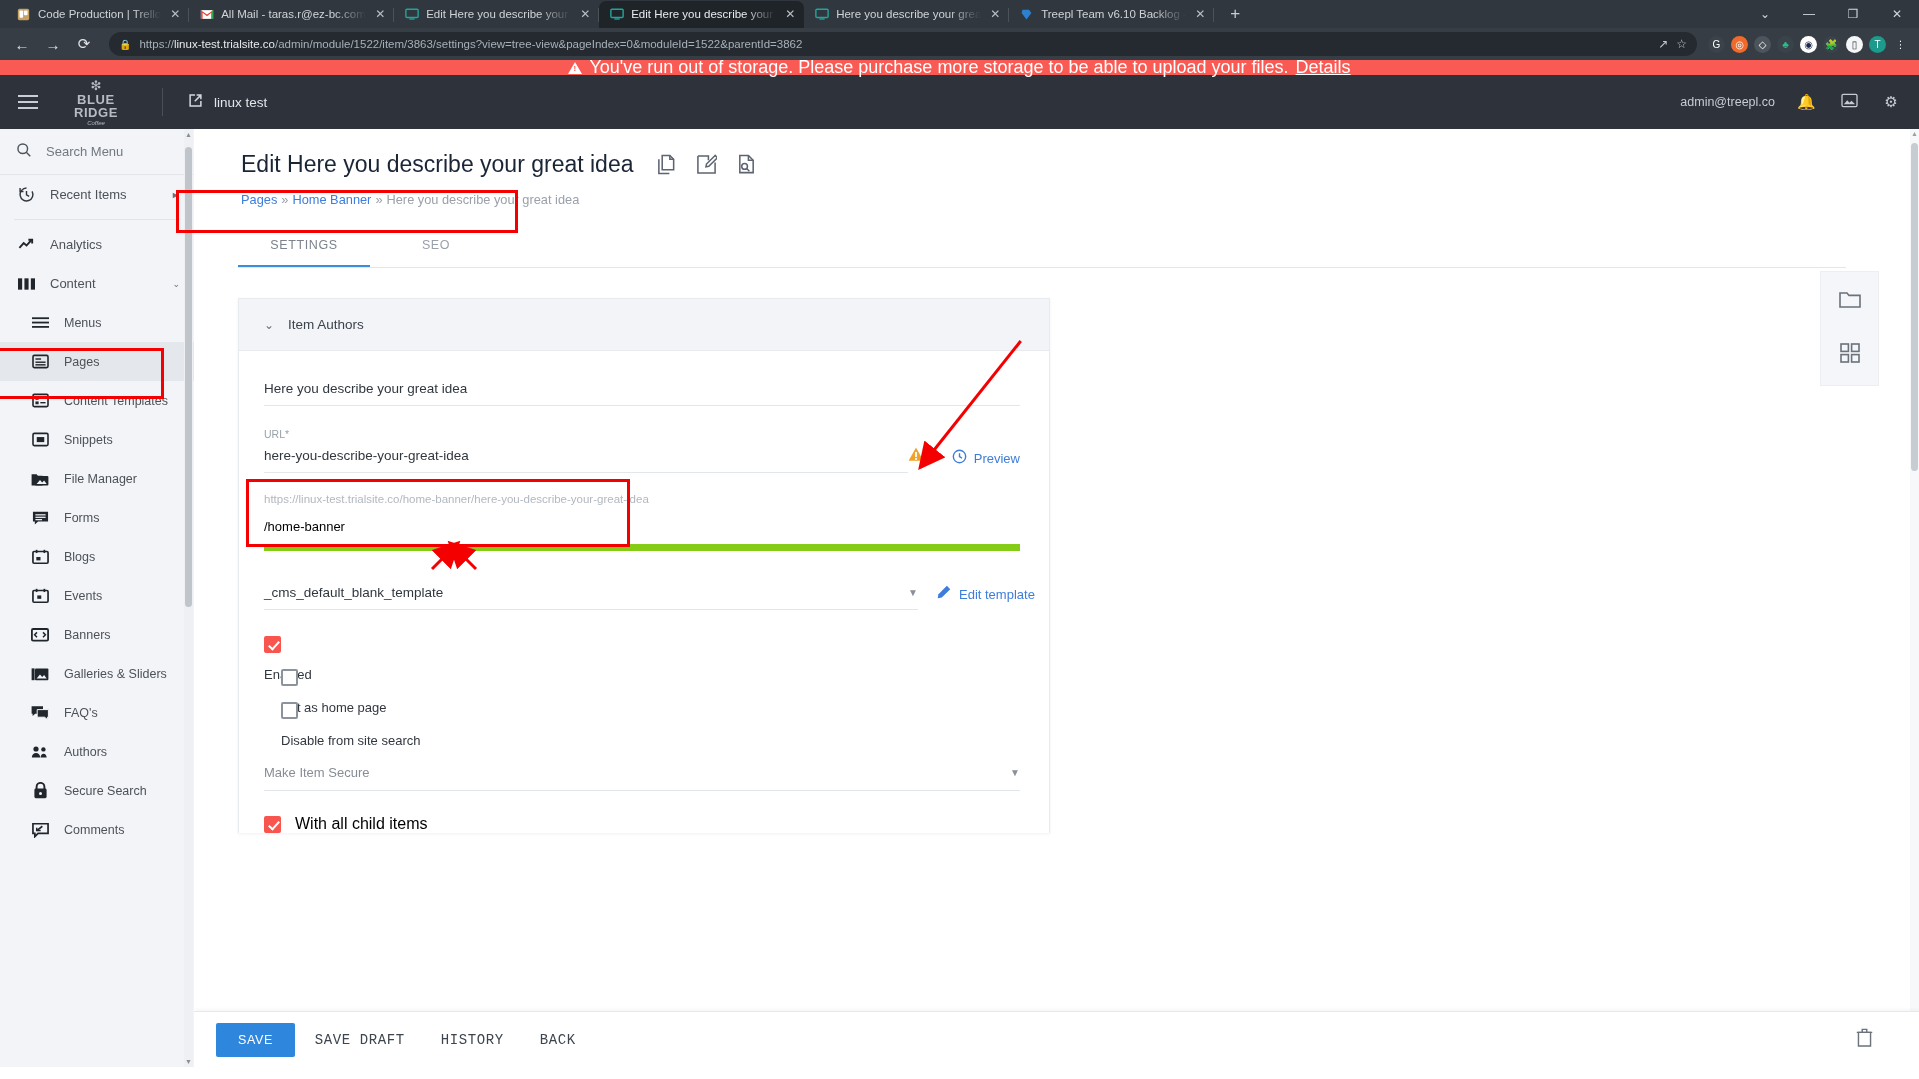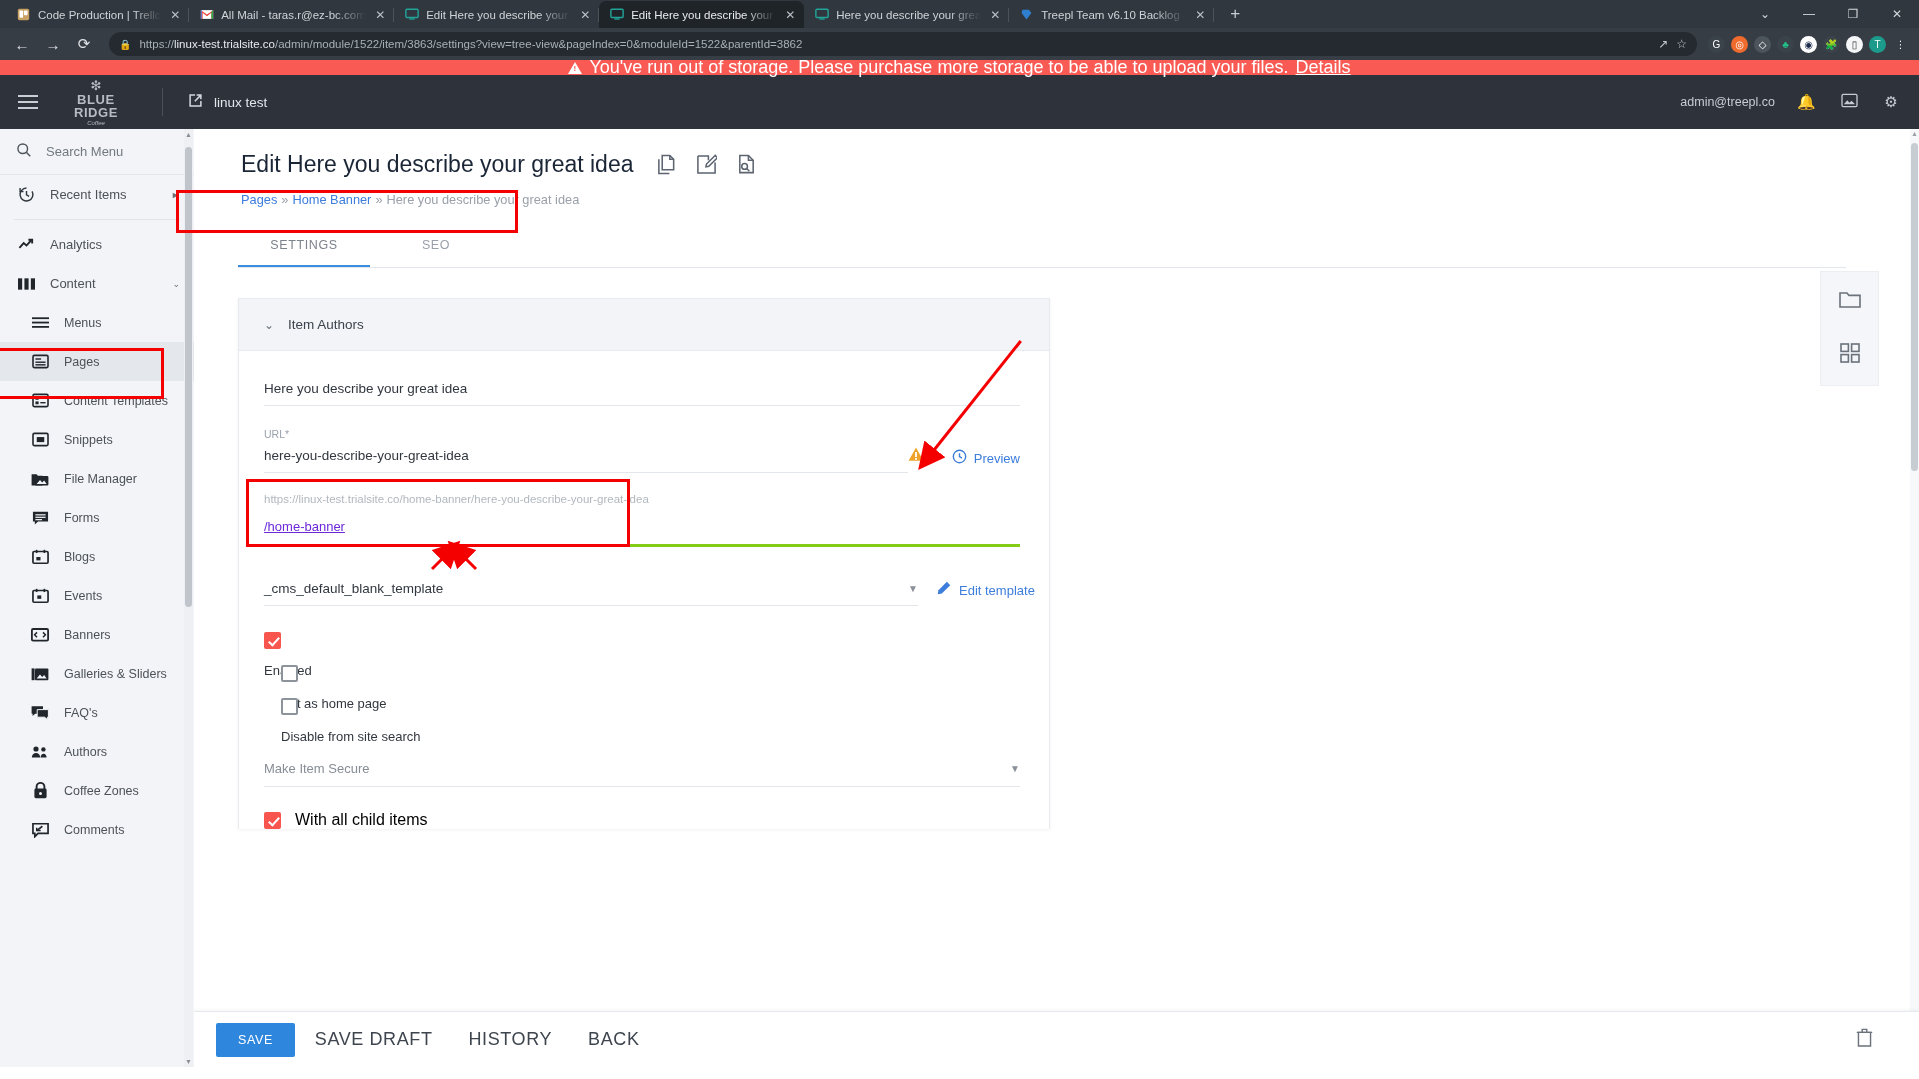"Code Production | Trello" .browser-tabstrip { align-items: flex-end -> center }
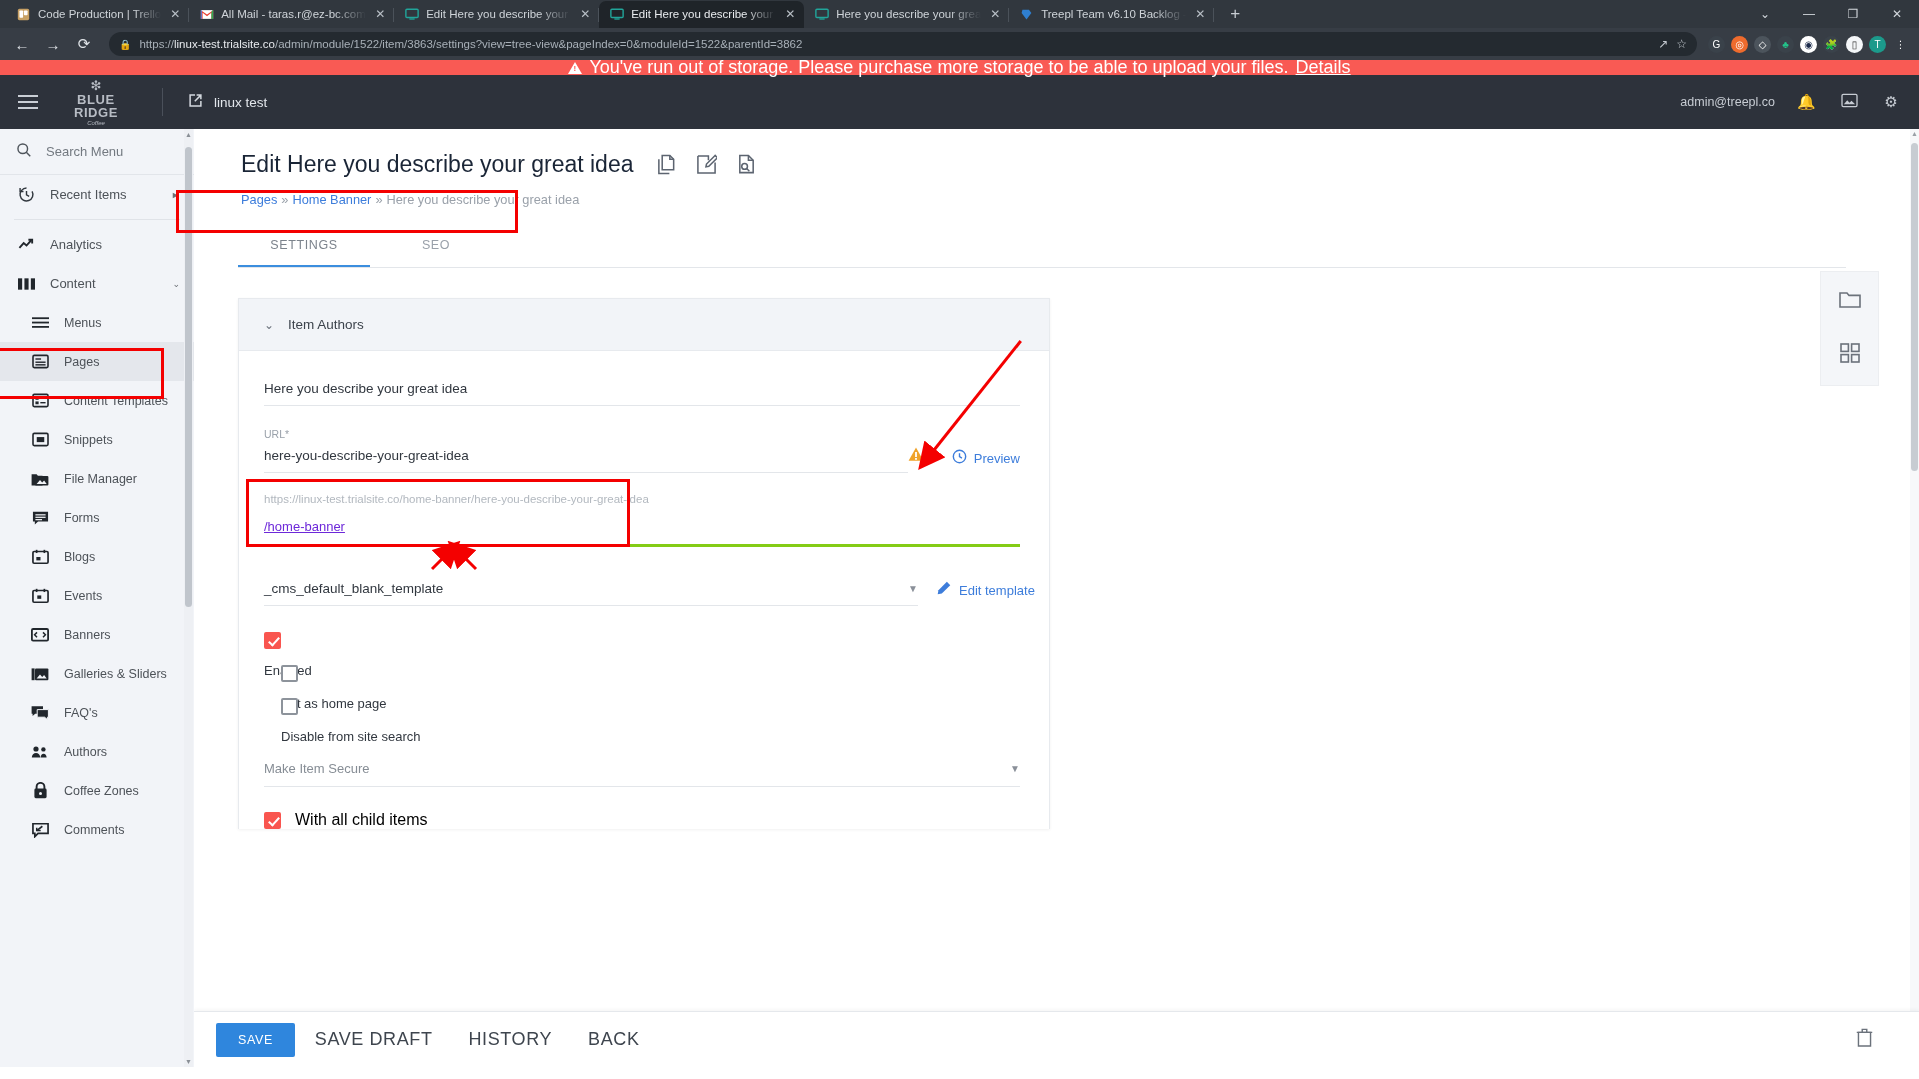"/home-banner" .folder-line { border-bottom: 3px solid #84cc16 -> 7px solid #84cc16; color: #6d28d9 -> #000000; text-decoration: underline -> none }
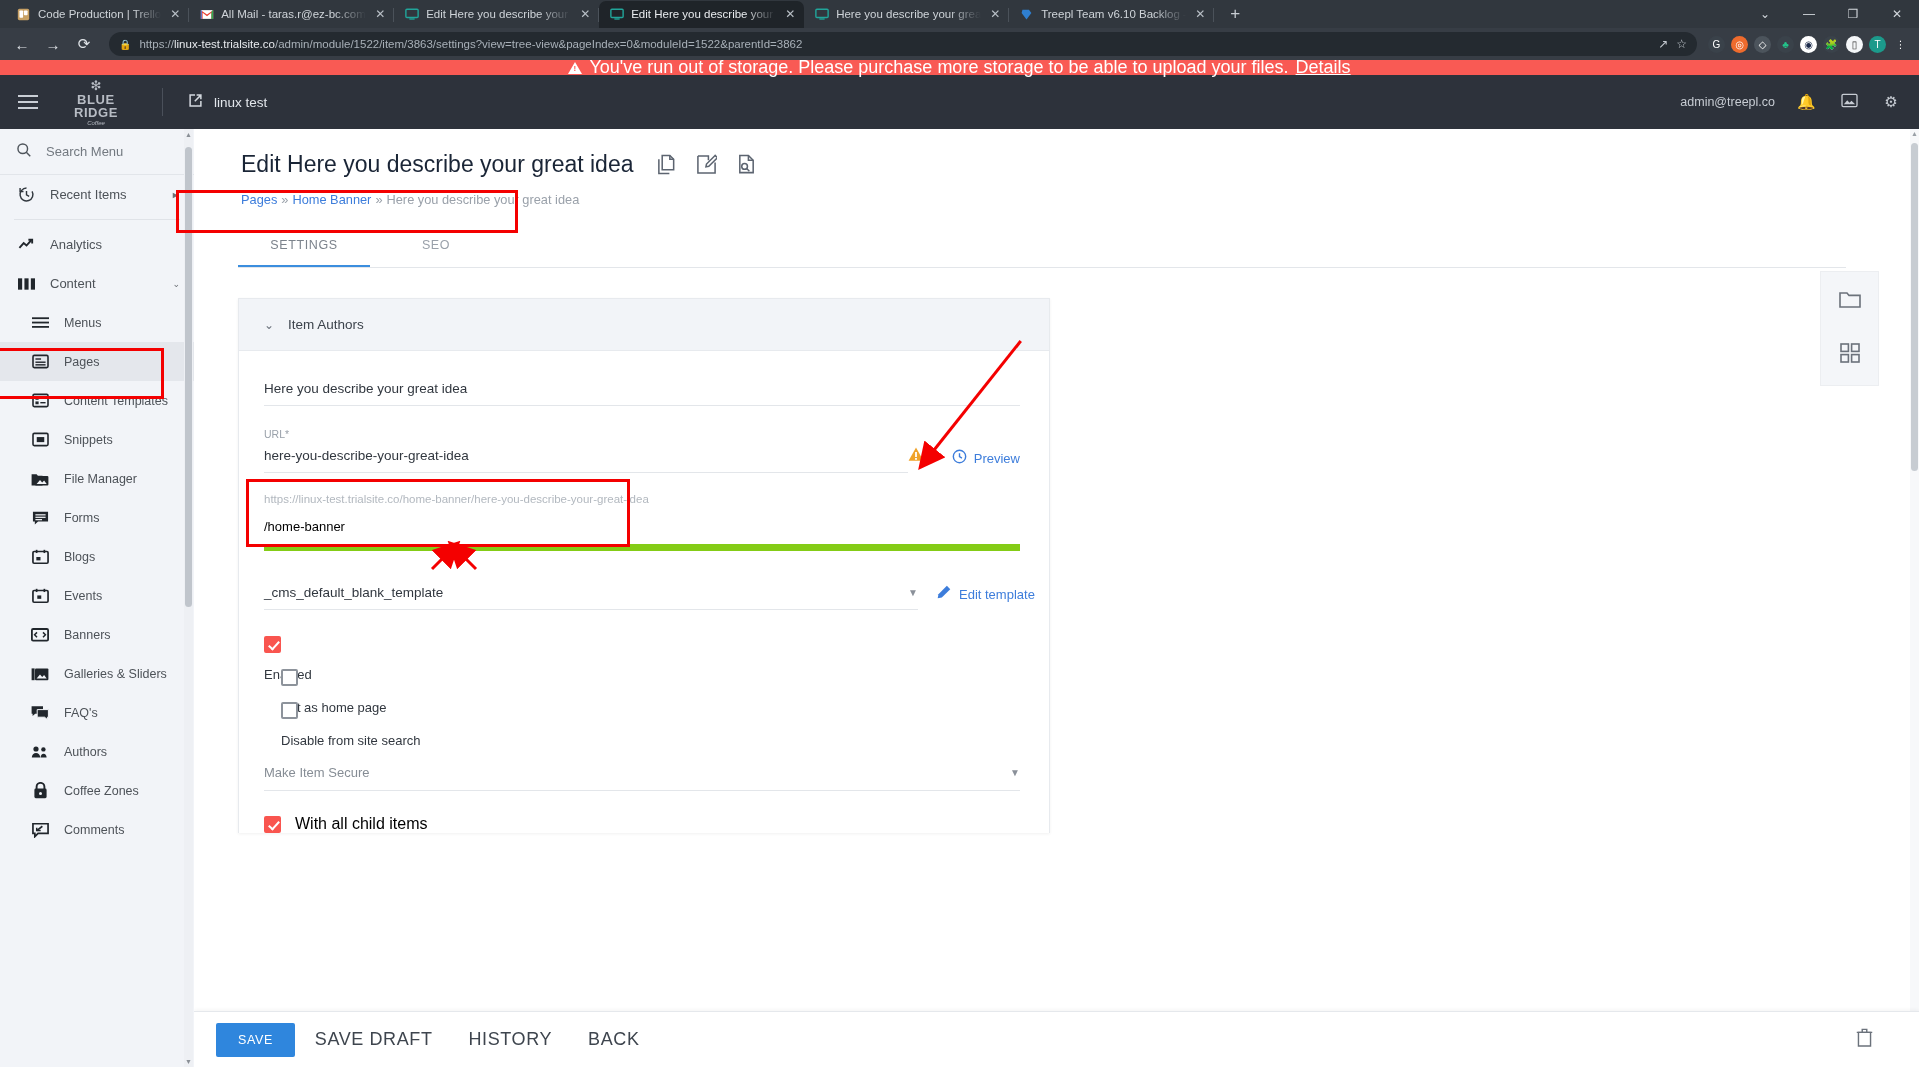"Coffee Zones" span.lbl { text: Coffee Zones -> Secure Search }
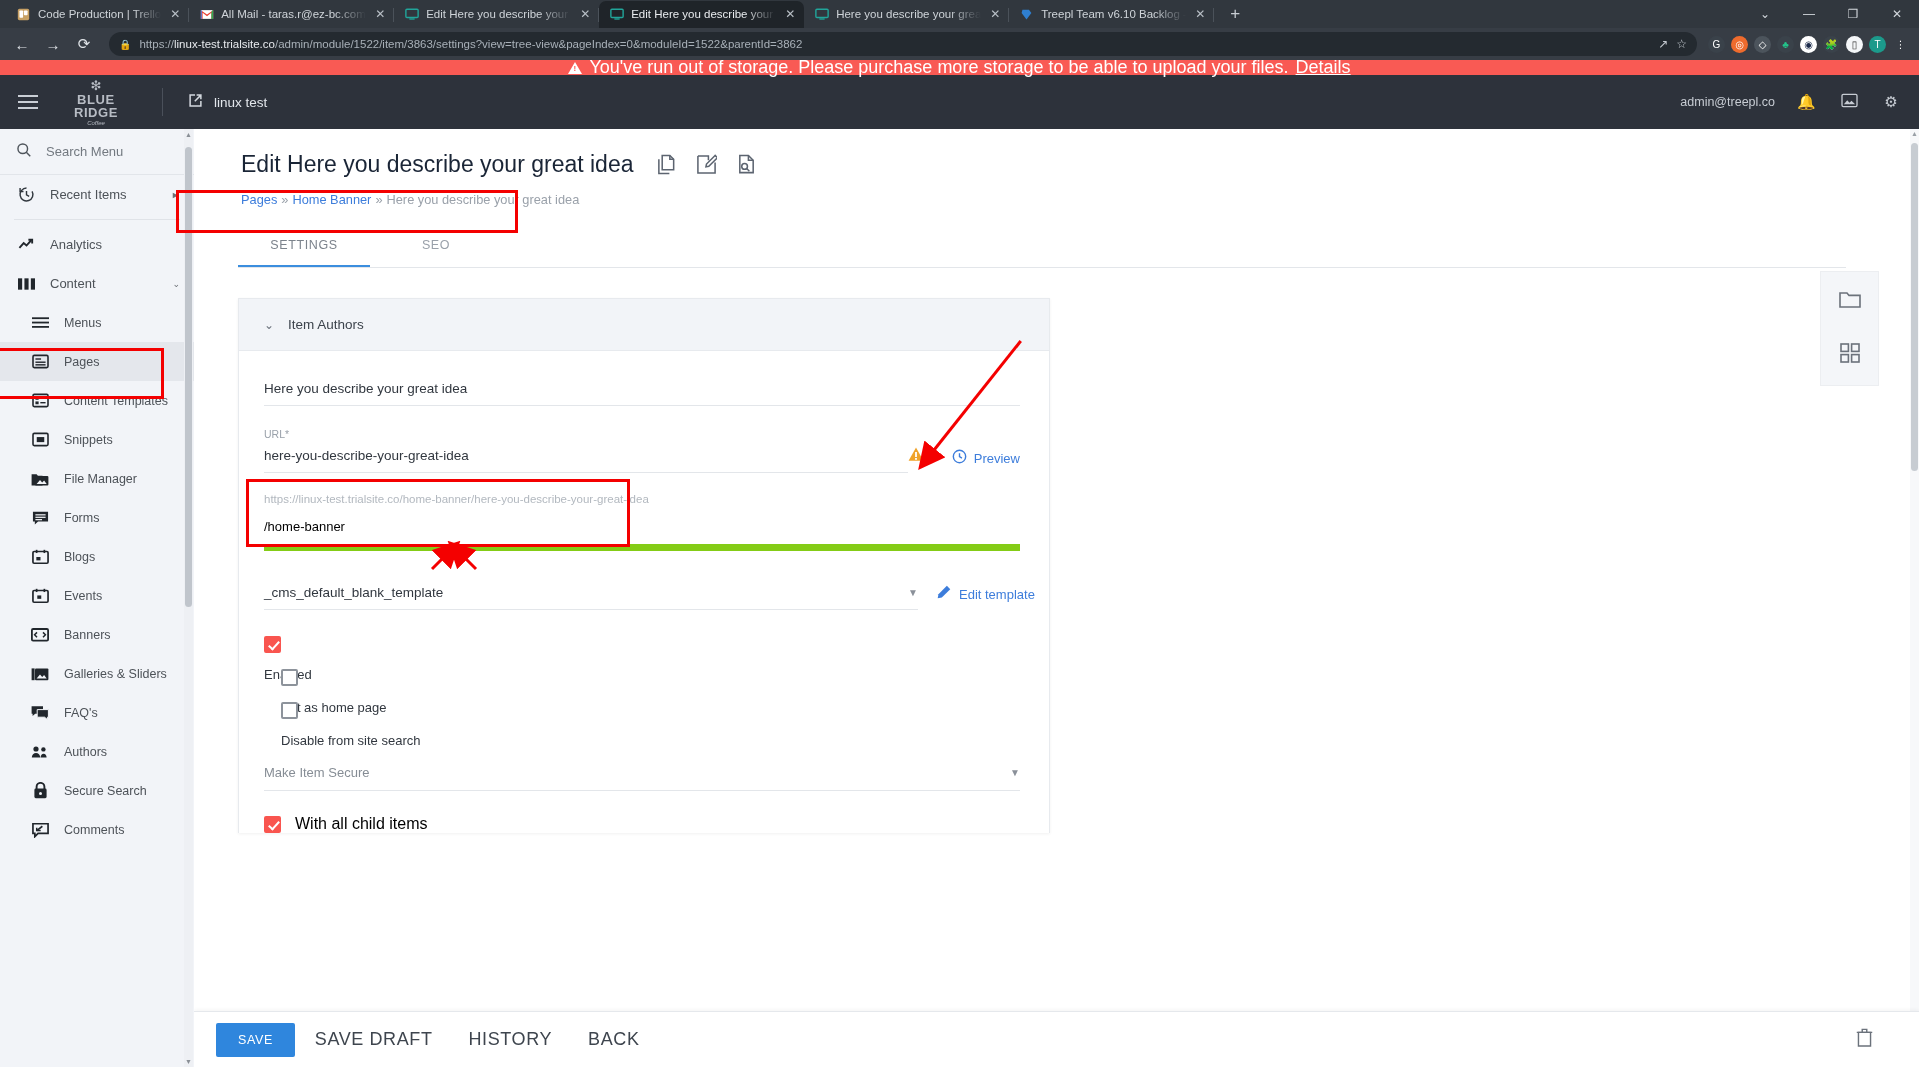"SAVE DRAFT" .btn-flat { font-family: Liberation Sans, sans-serif -> Liberation Mono, monospace; font-size: 18px -> 14px }
